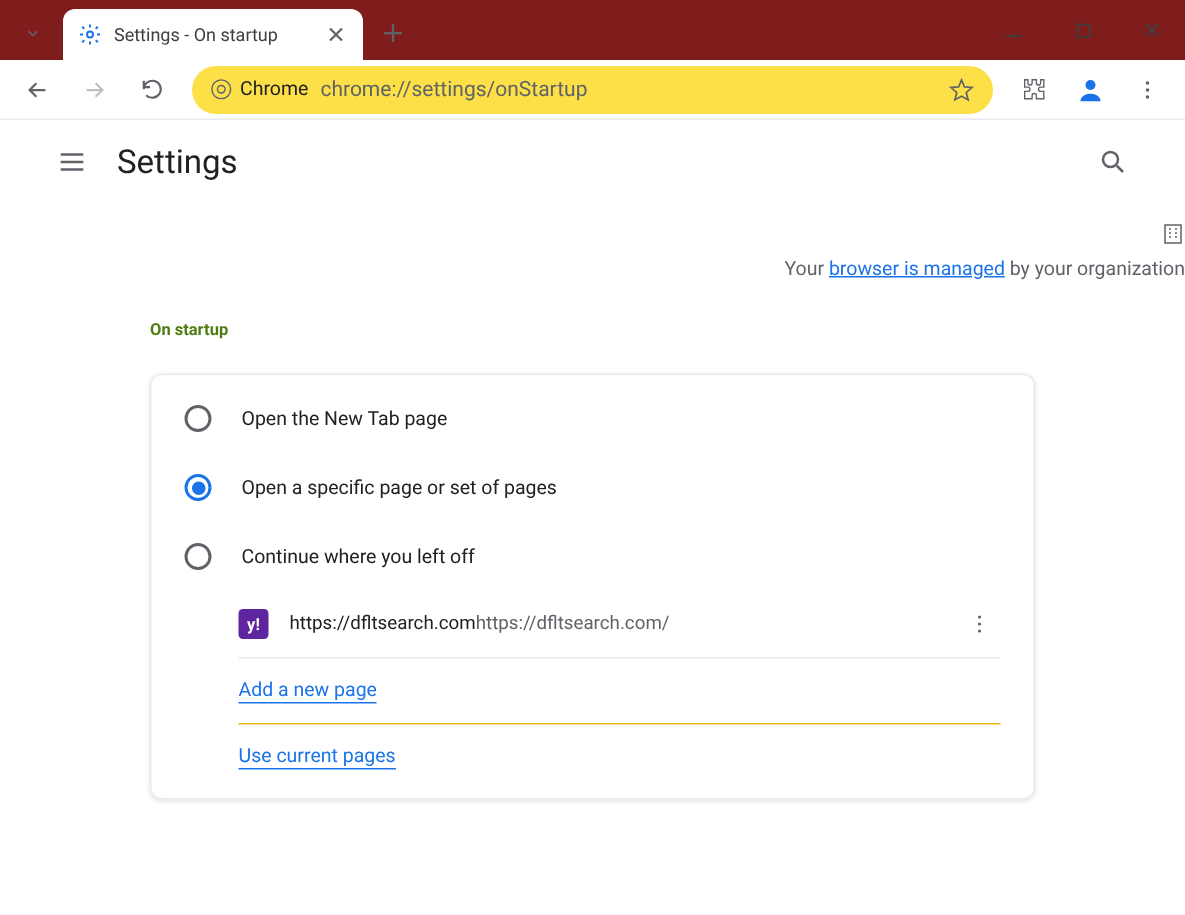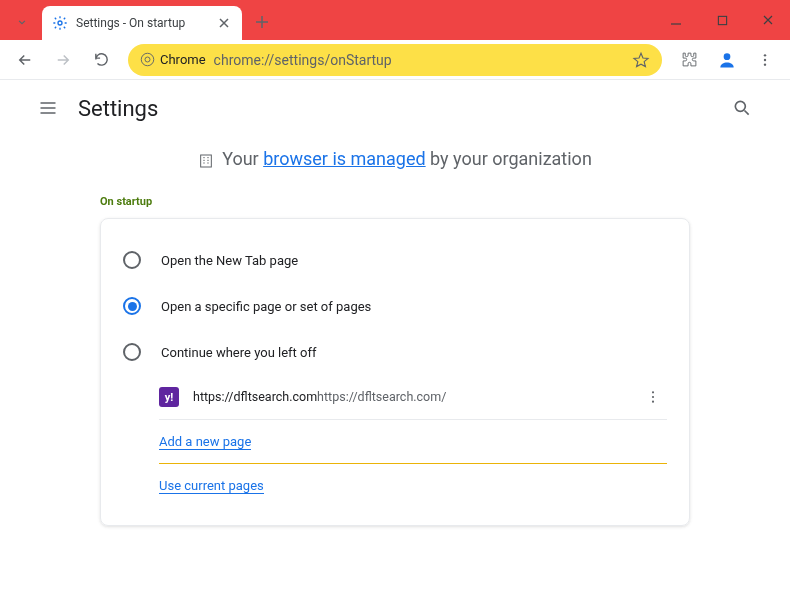"Settings - On startup" .title-bar { background: #ef4444 -> #7f1d1d }
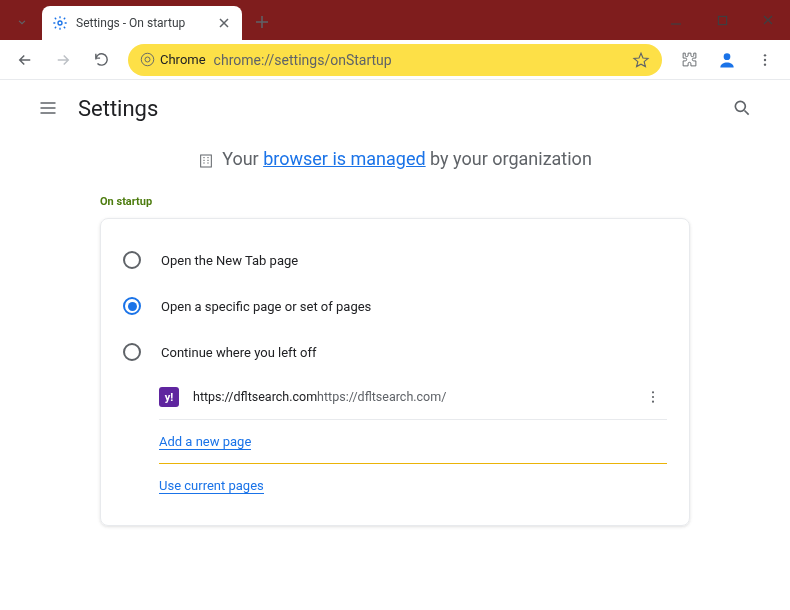"Your browser is managed by" .managed-banner { flex-direction: none -> column; font-size: 18px -> 13px }
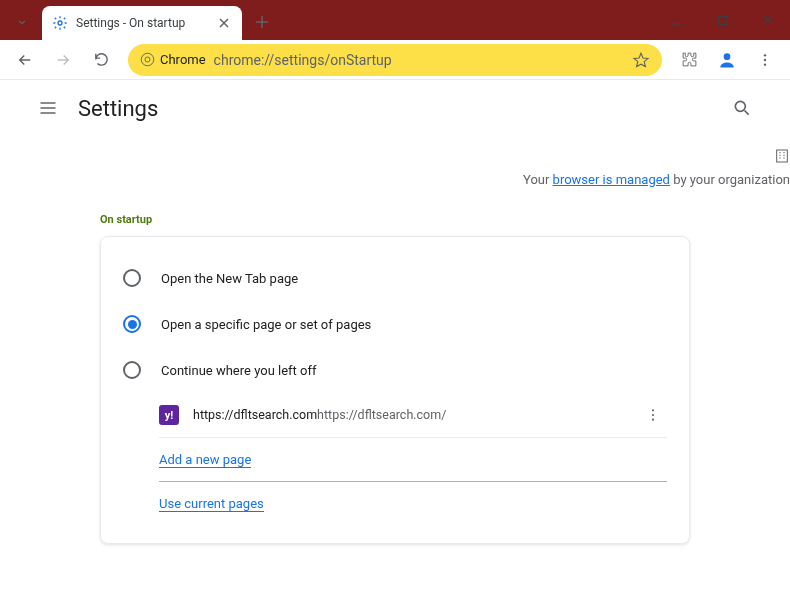"Open the New Tab page" .card { margin-top: none -> 13px; padding: 18px 0 -> 6px 0 }
